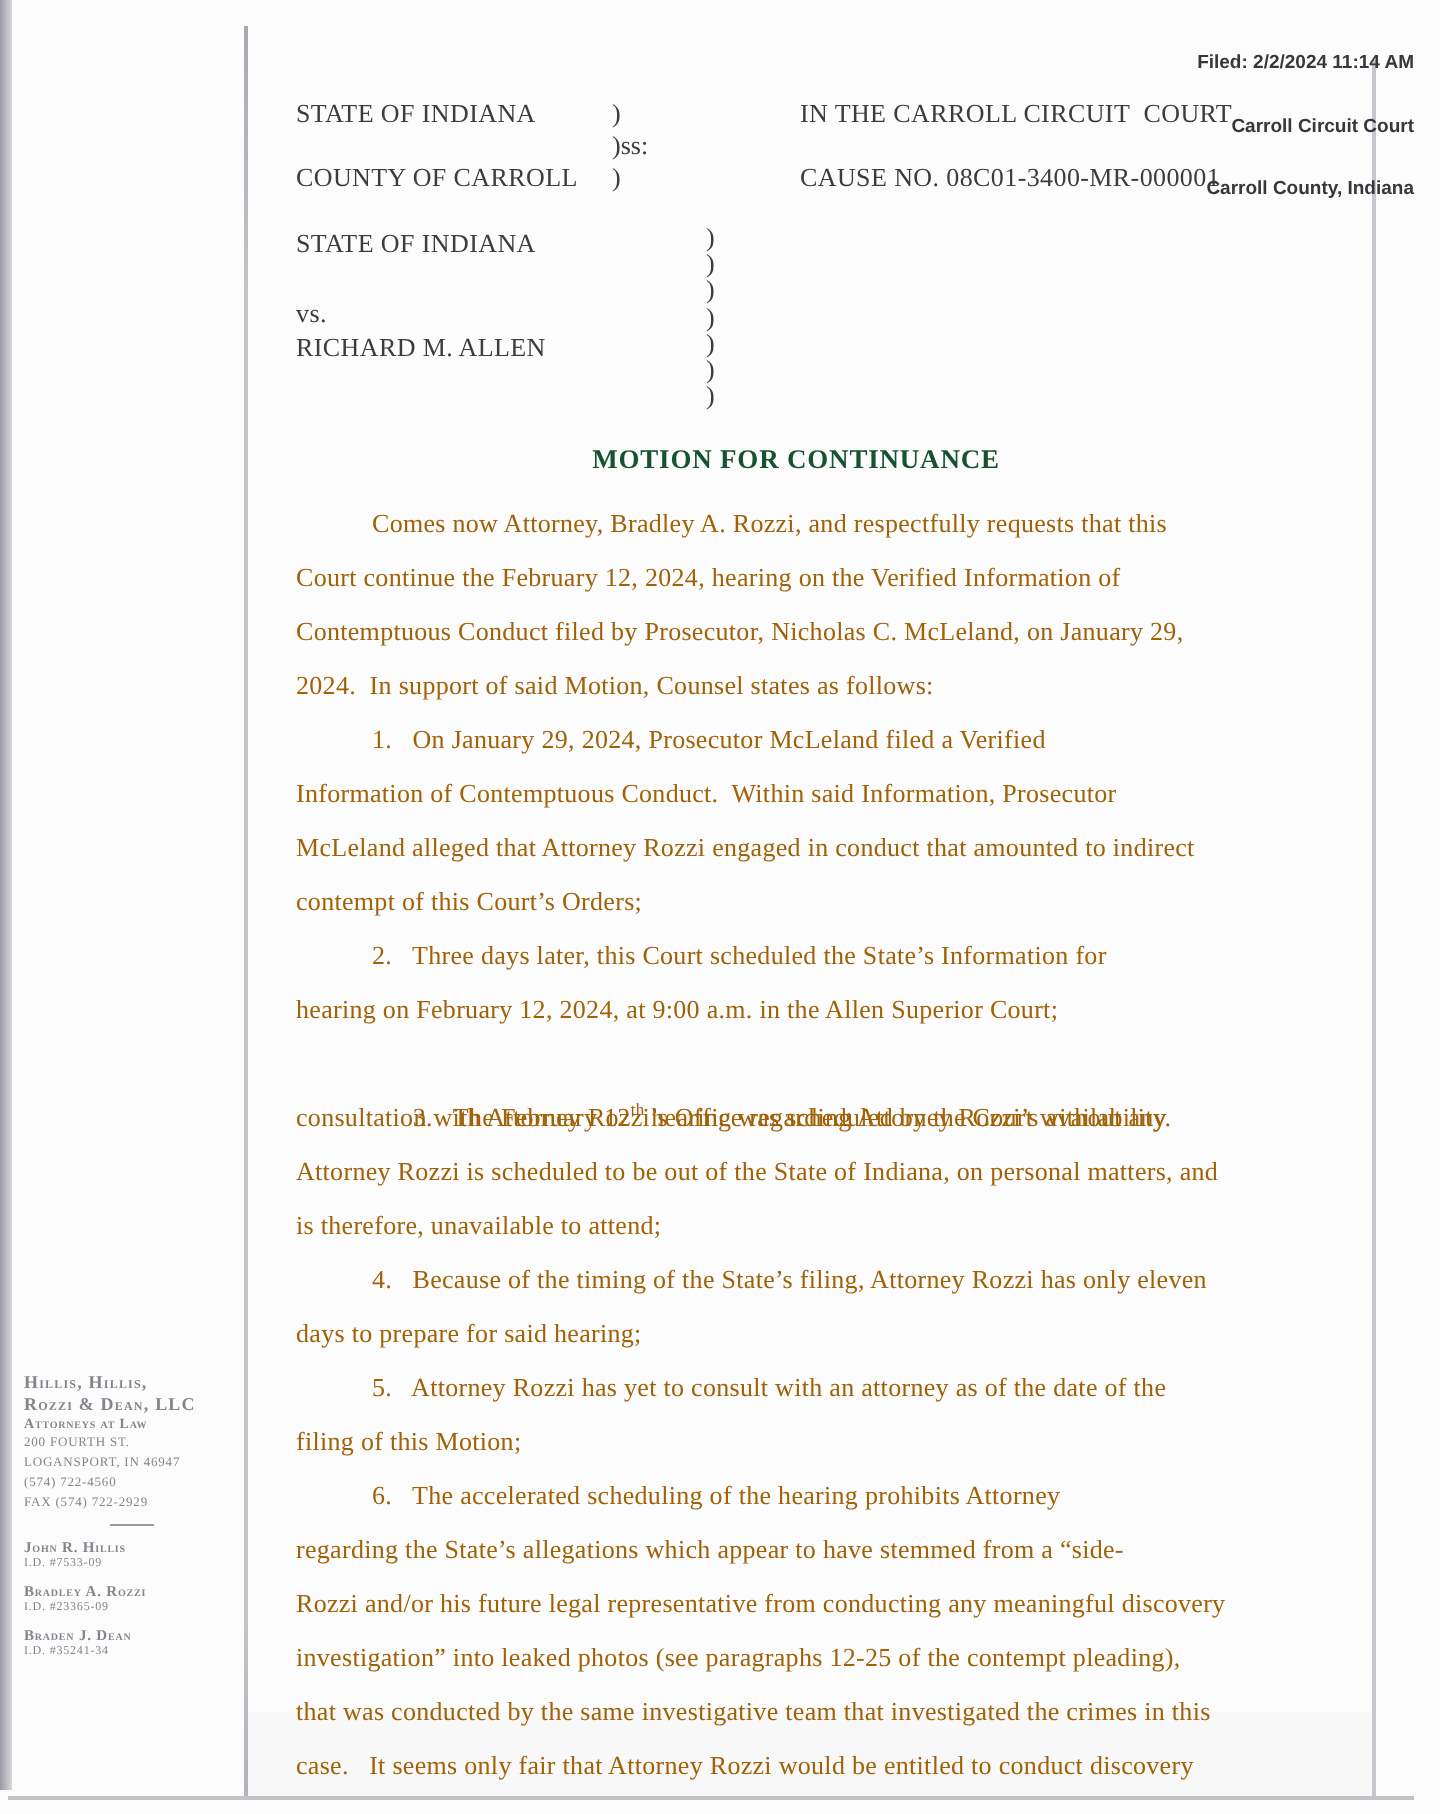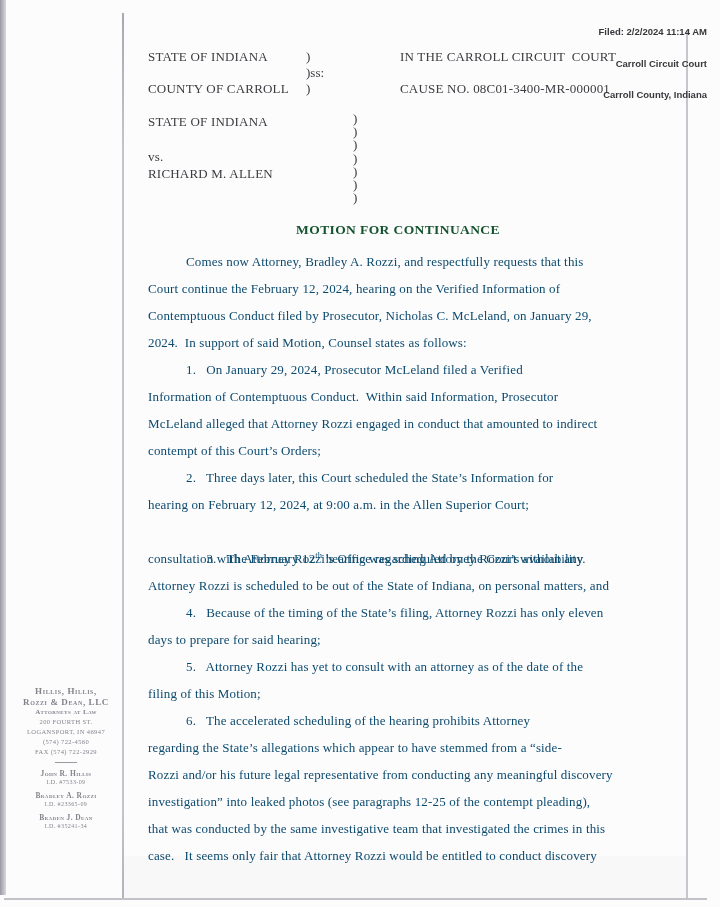"Comes now Attorney, Bradley A." .bl { color: #0c4a6e -> #a16207 }
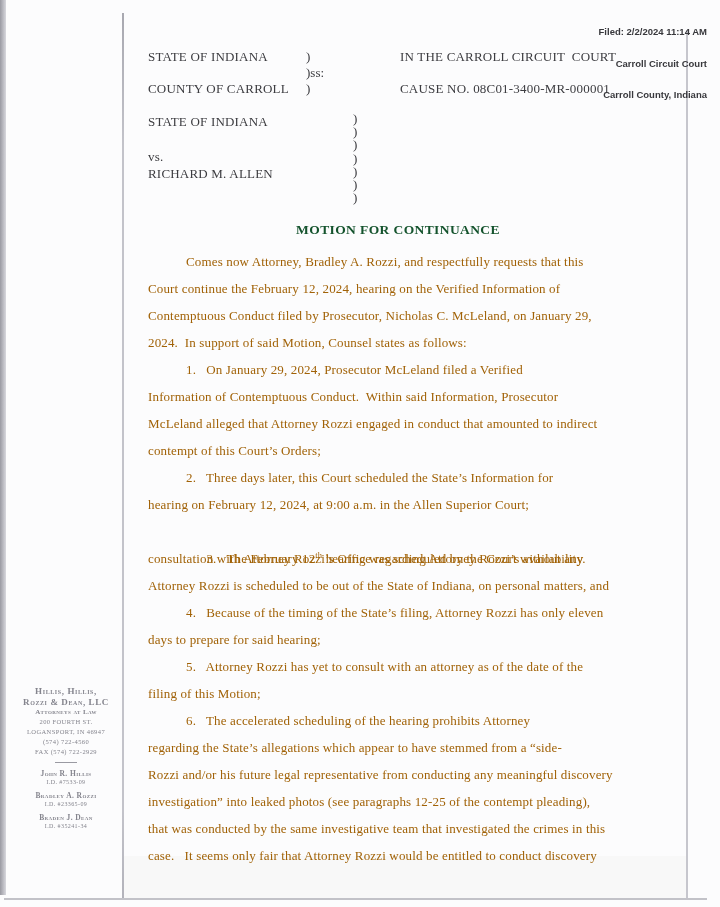"is therefore, unavailable to attend;" div.bl { html: none -> <div>is therefore, unavailable to attend;</div> }
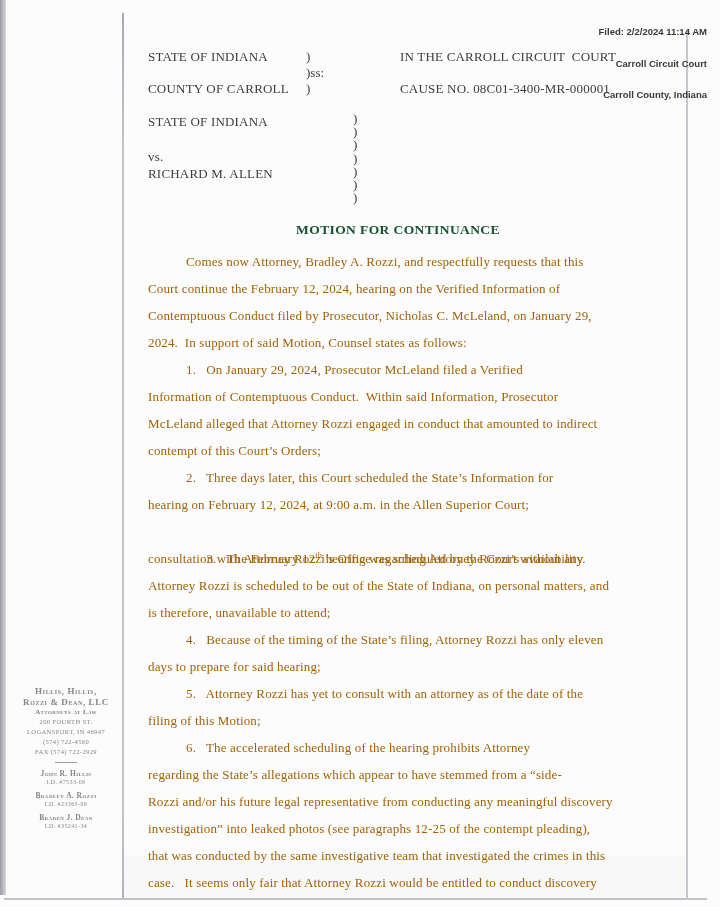"Hillis, Hillis," .letterhead { text-align: center -> none }
